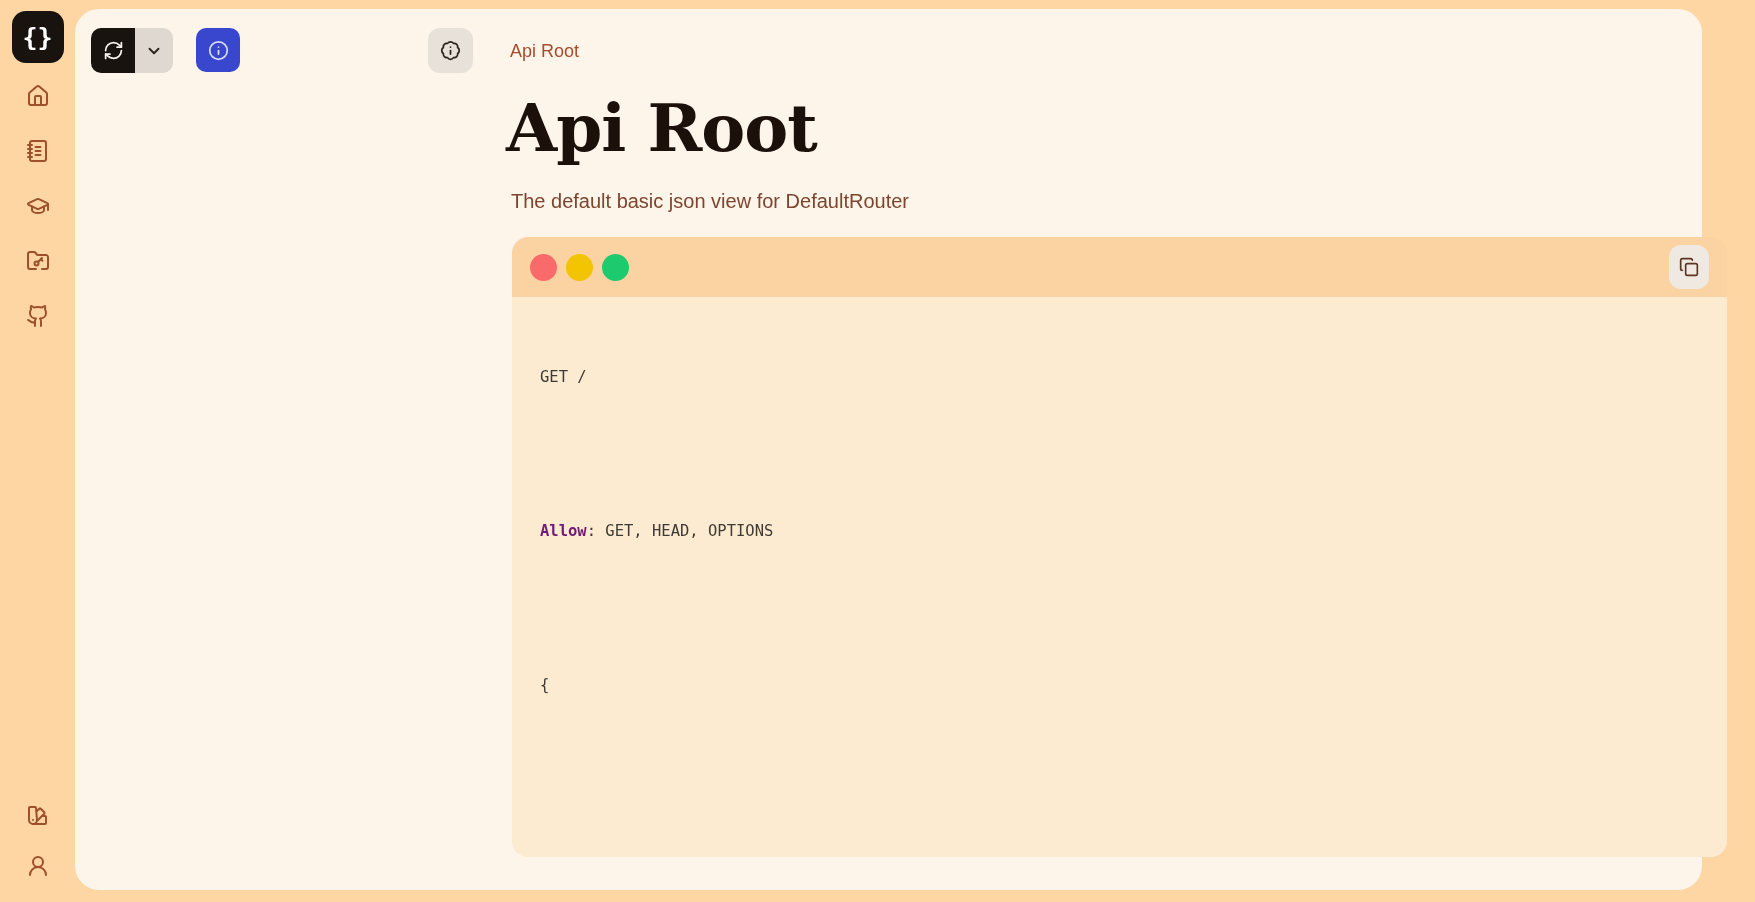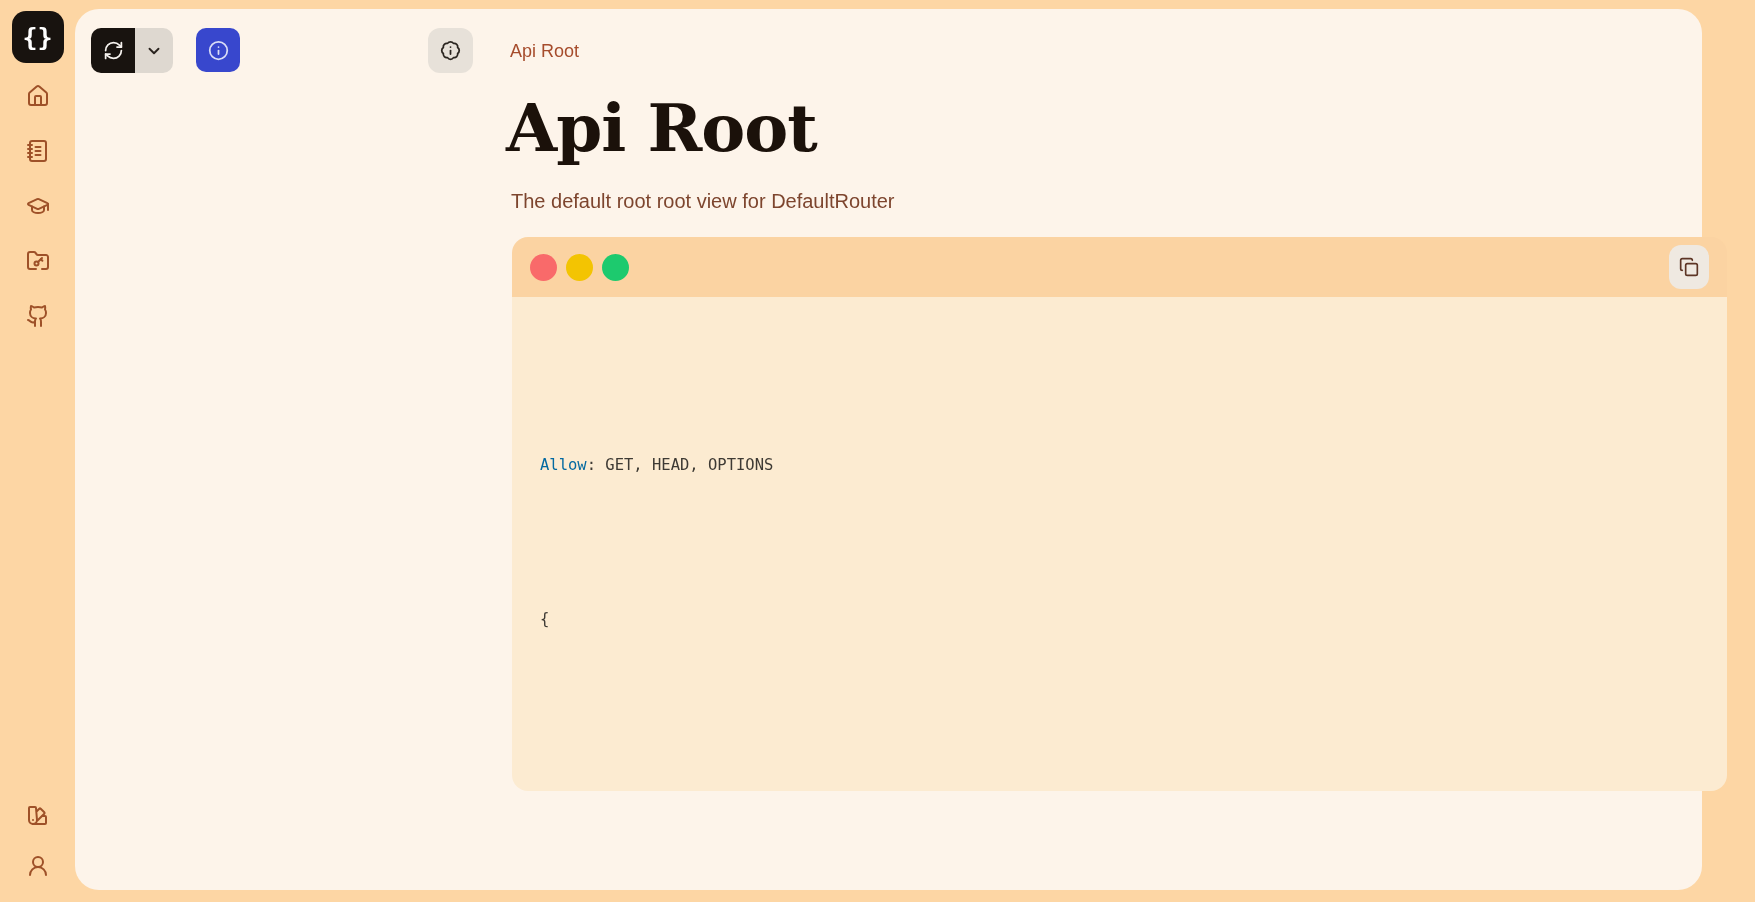"The default root root view" p.page-subtitle { text: root root -> basic json }
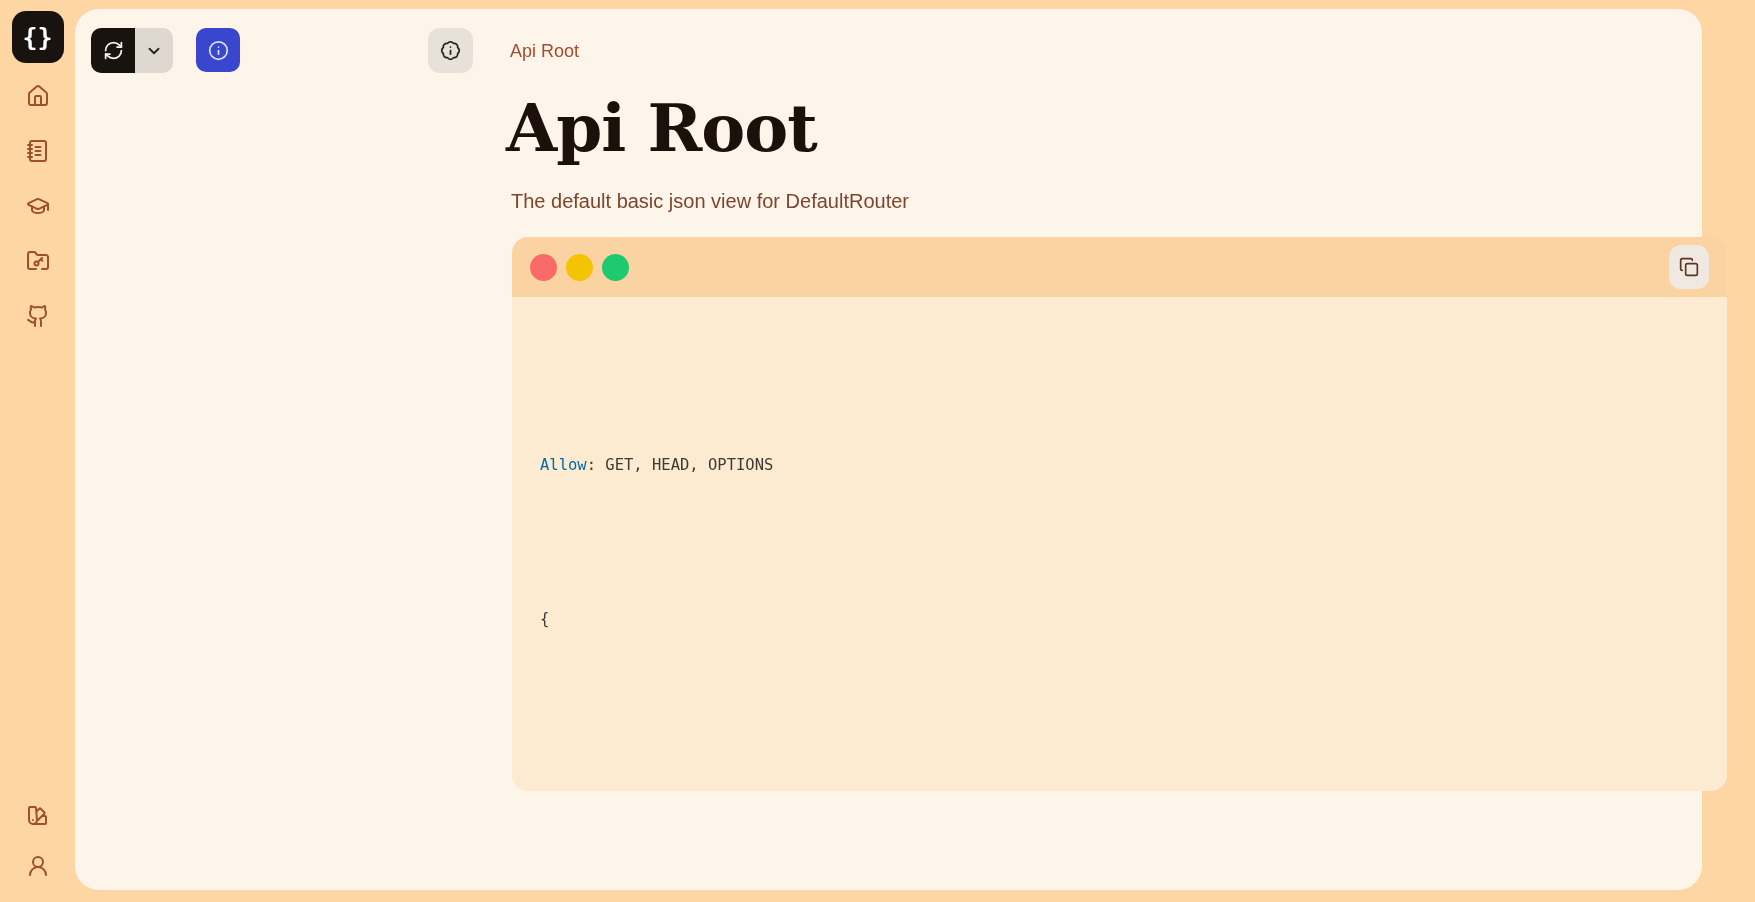"GET /" div.line { html: none -> <div>GET /</div> }
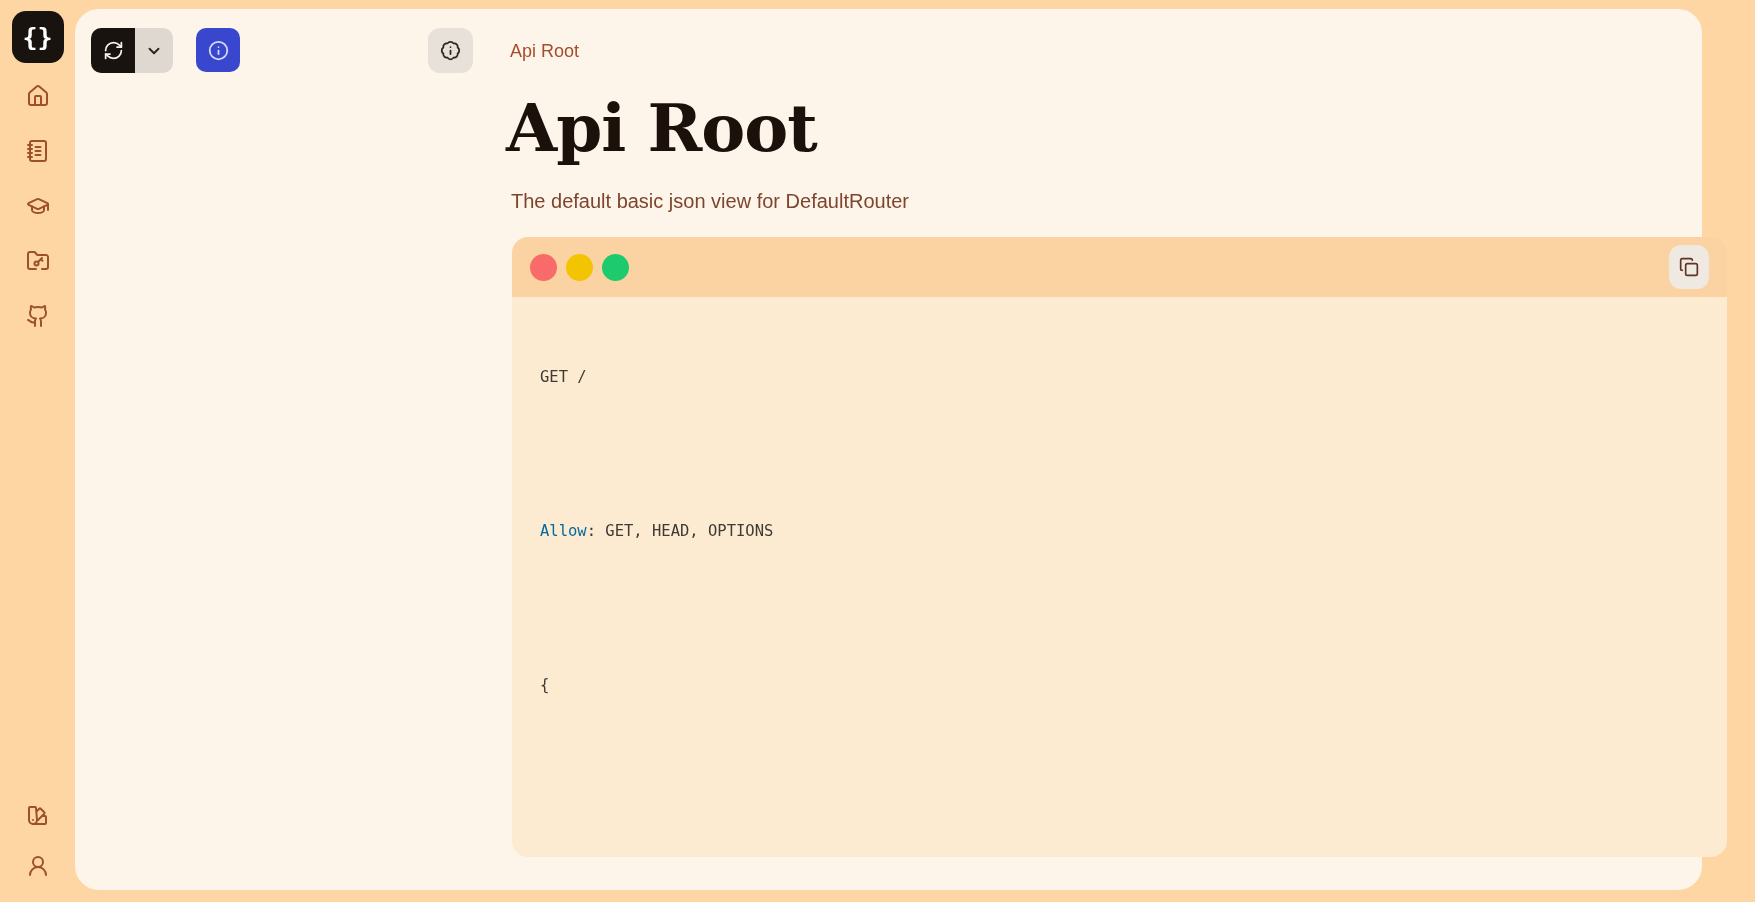"Allow" .key { color: #0369a1 -> #701a75; font-weight: none -> bold }
